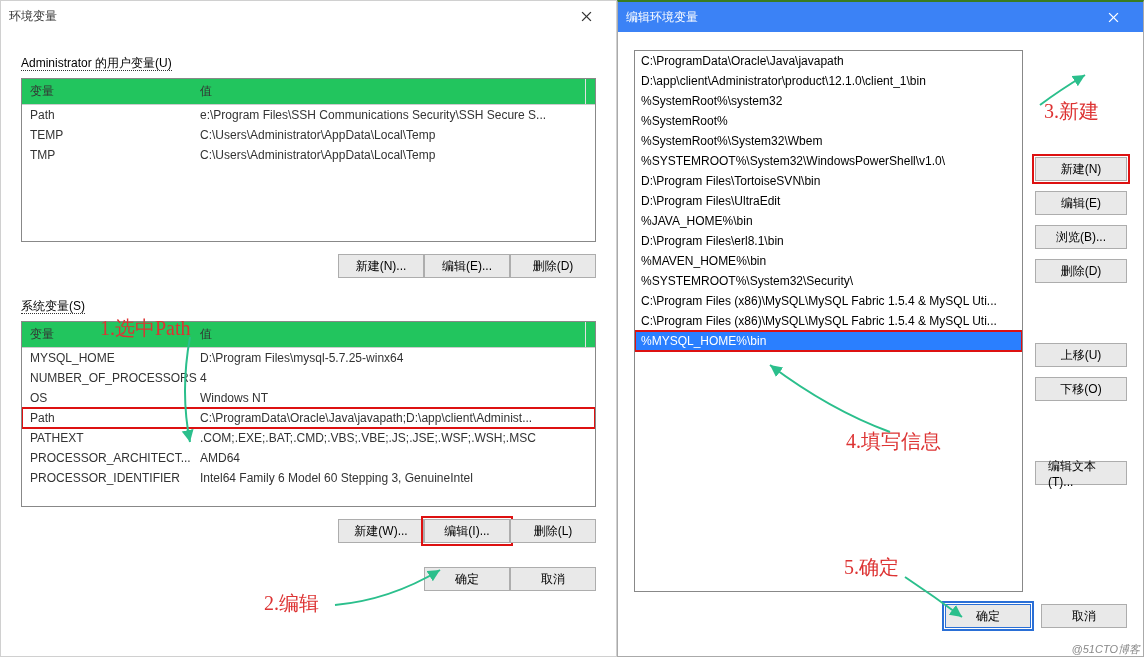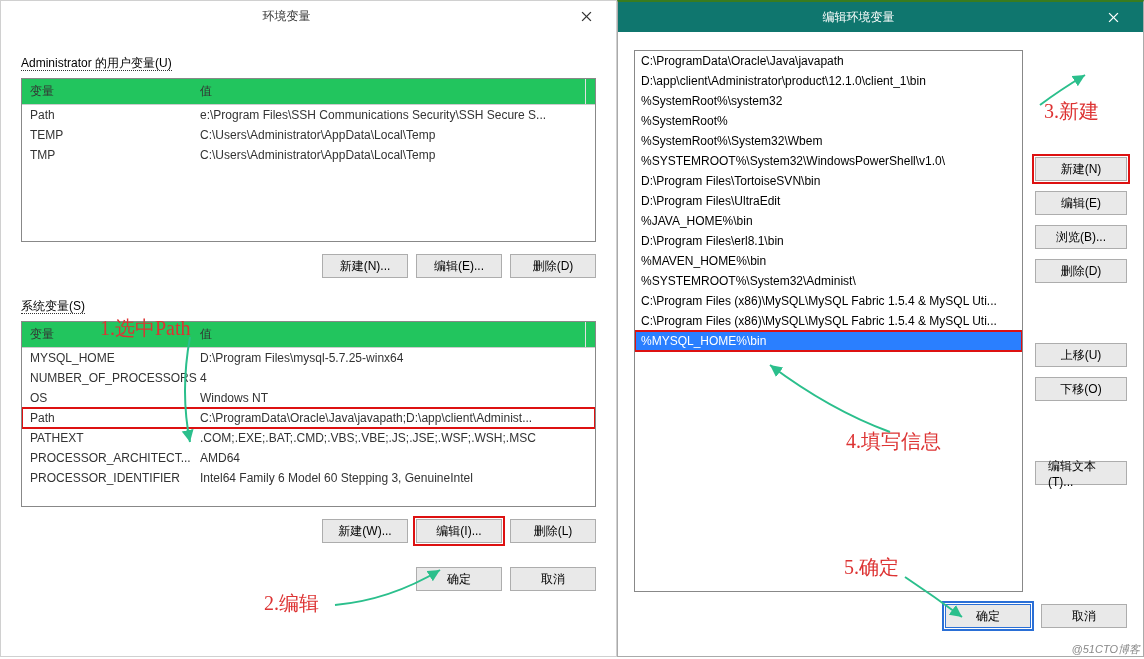"环境变量" .titlebar { text-align: center -> none }
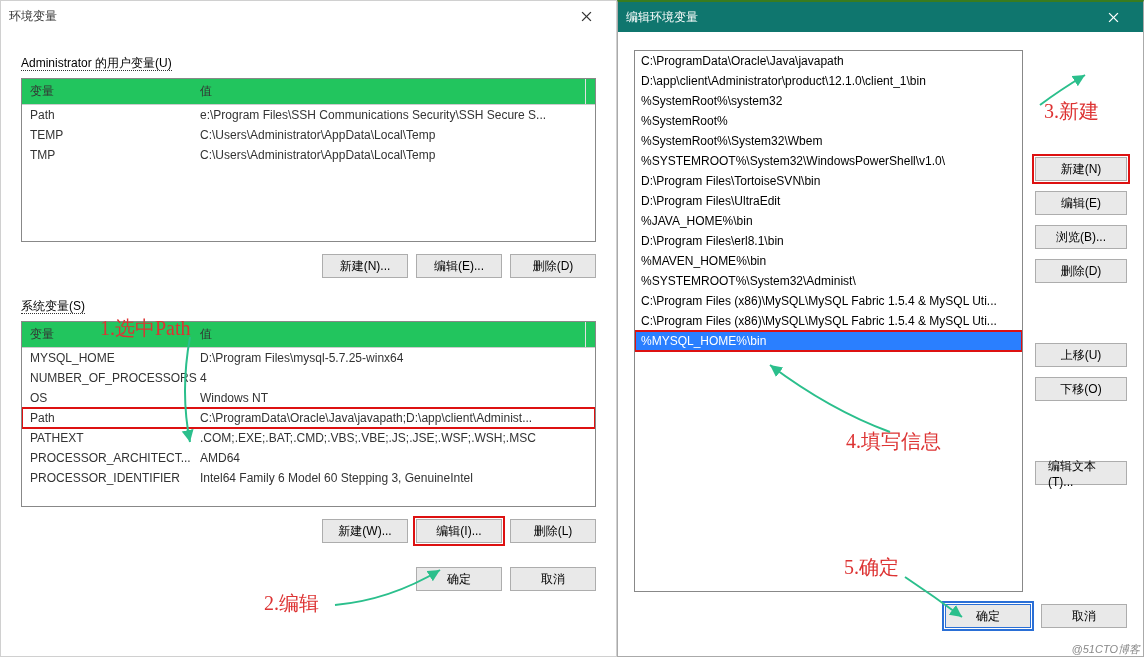"编辑环境变量" .titlebar.green { background: #0f766e -> #3b82f6 }
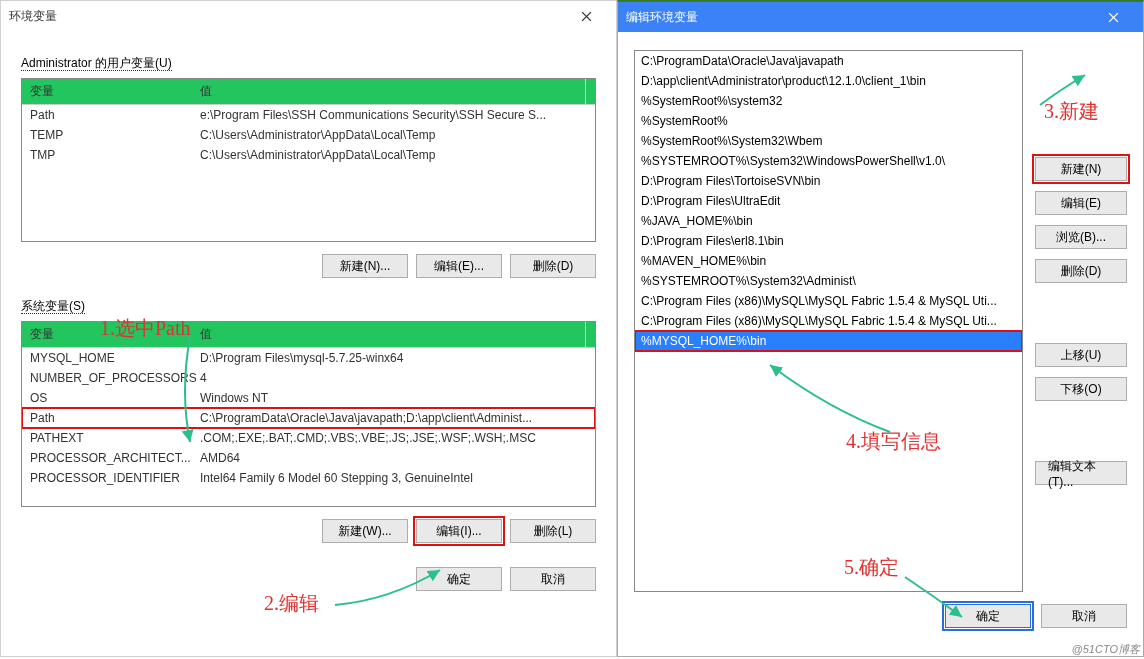"新建(N)..." .btnrow { gap: 8px -> none }
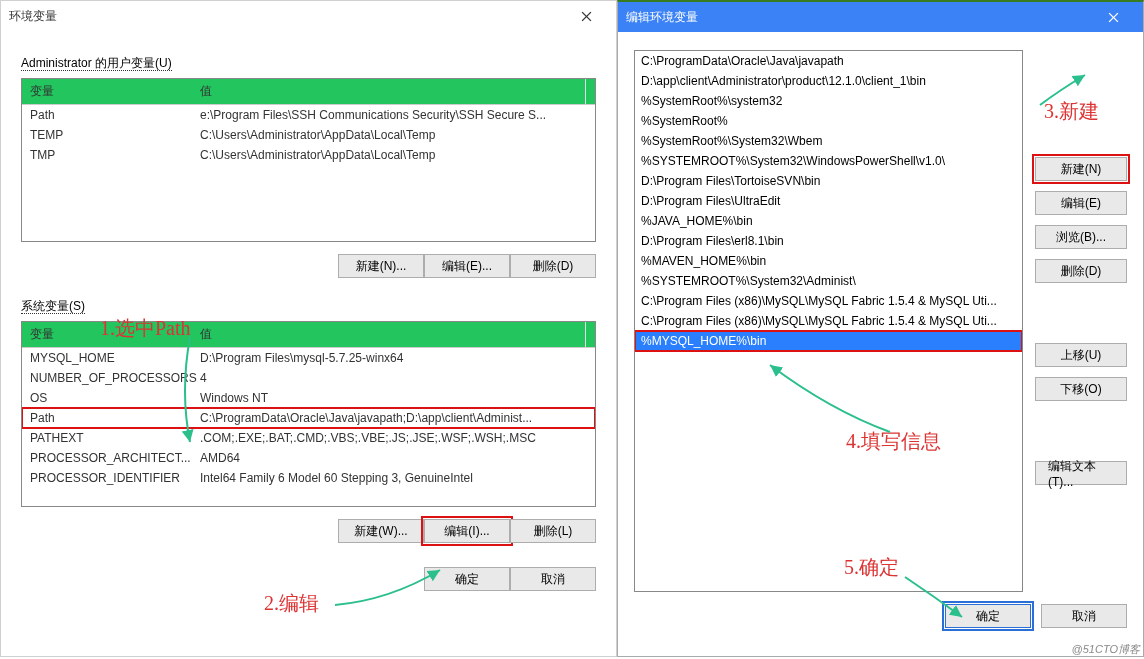"%SYSTEMROOT%\System32\Administ\" div.pathitem { text: Administ -> Security }
